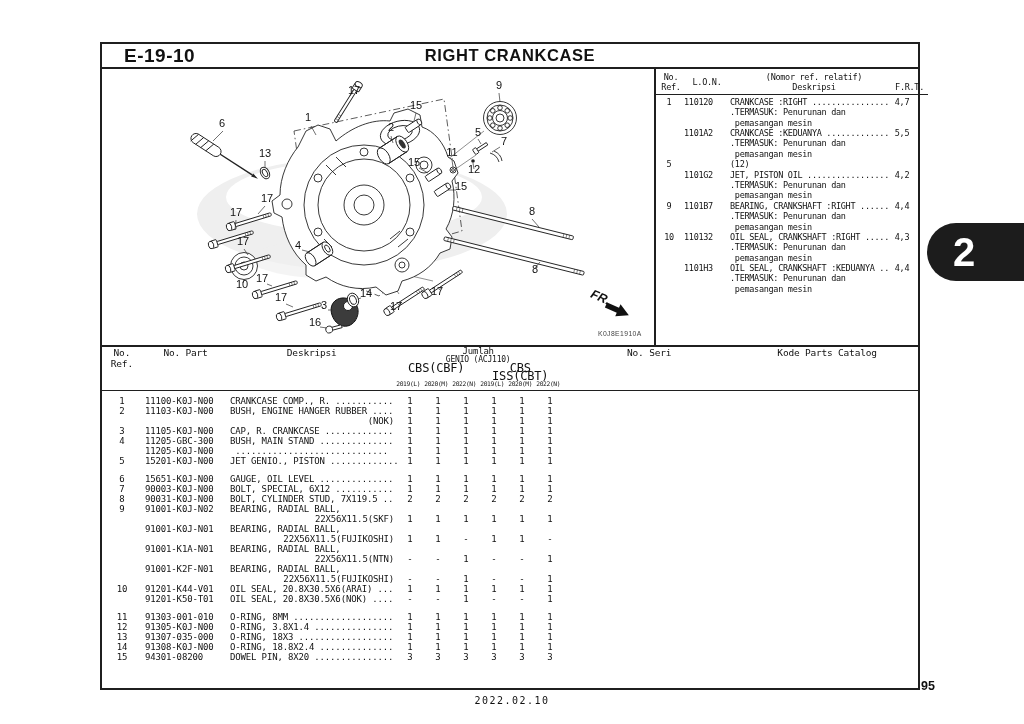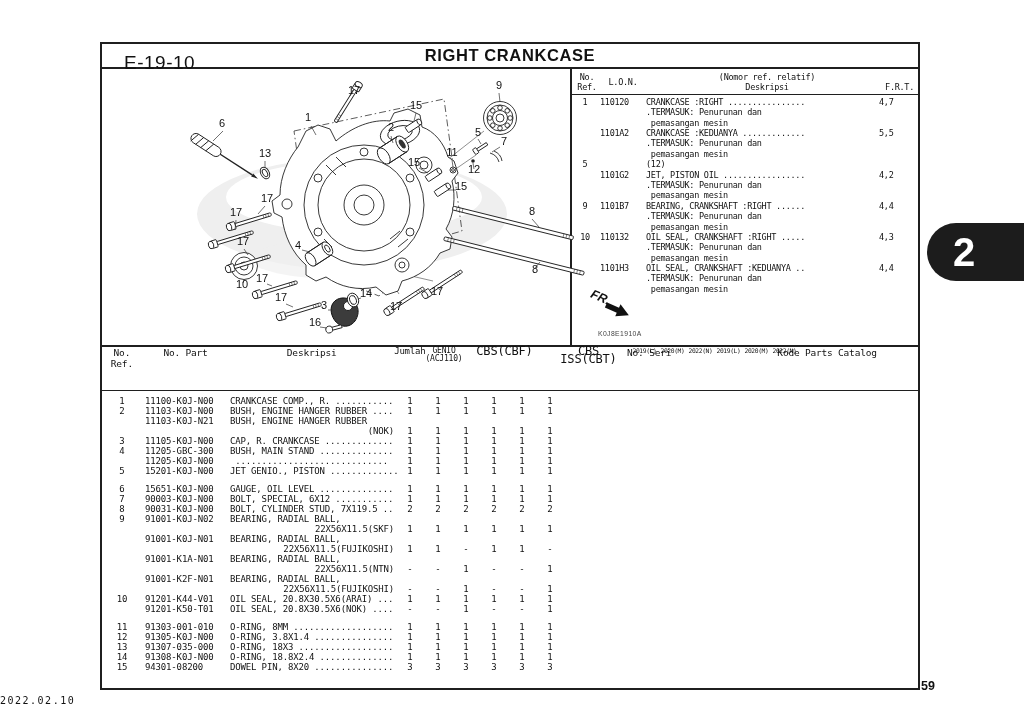"E-19-10" .title-code { font-weight: normal -> bold; top: 8px -> 1px }
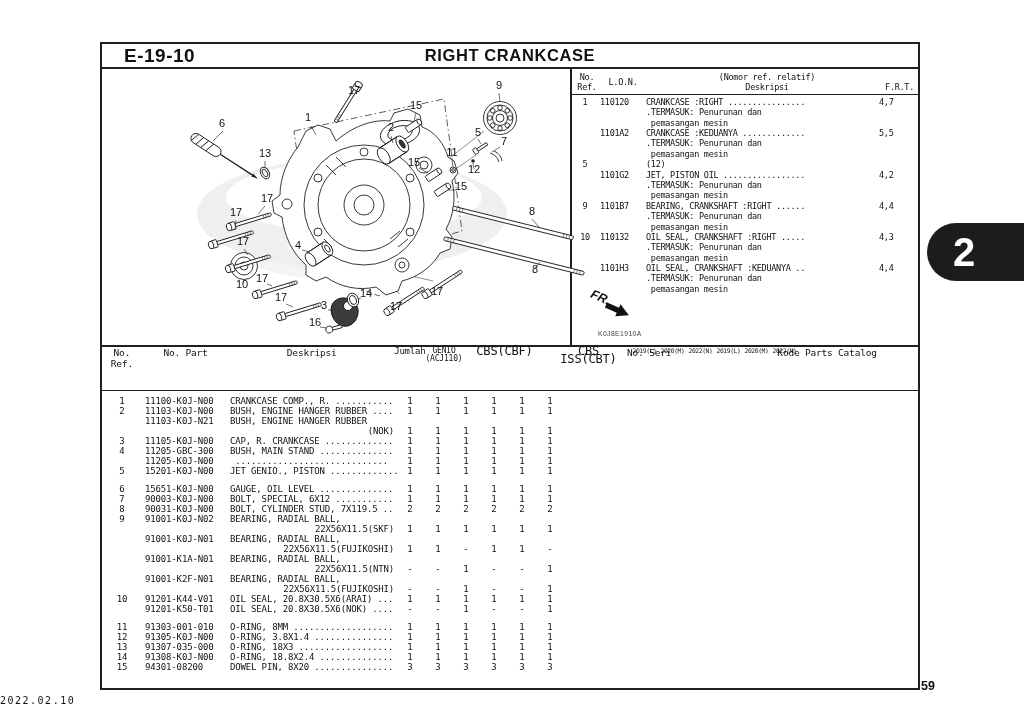"17" .diagram { width: 468px -> 552px }
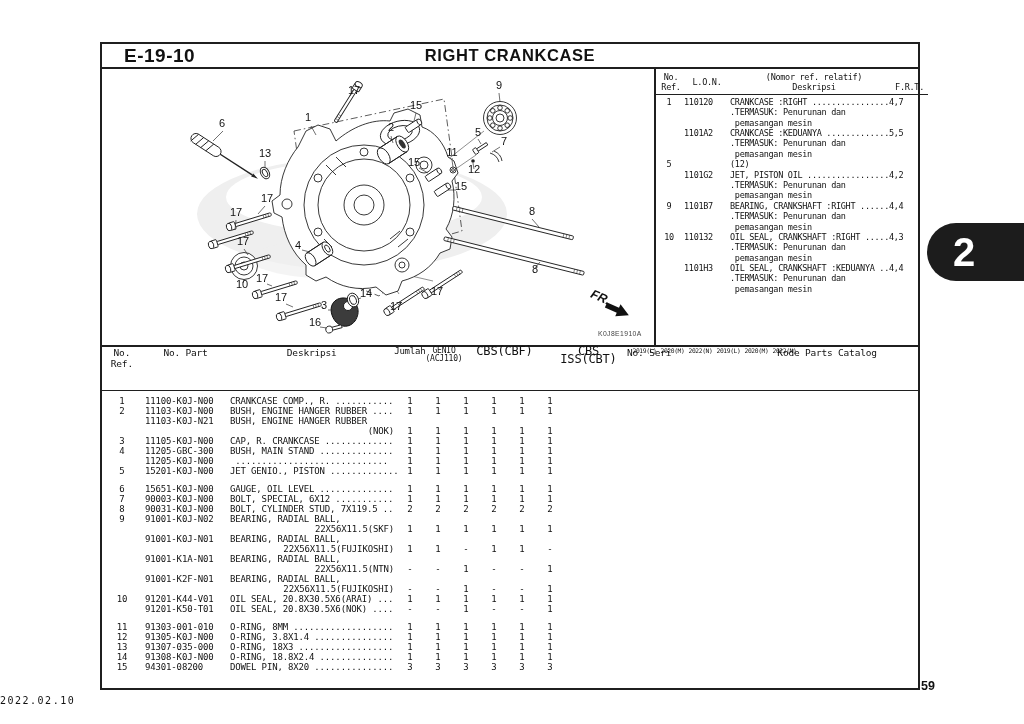"4,7" .pc-frt { text-align: left -> center }
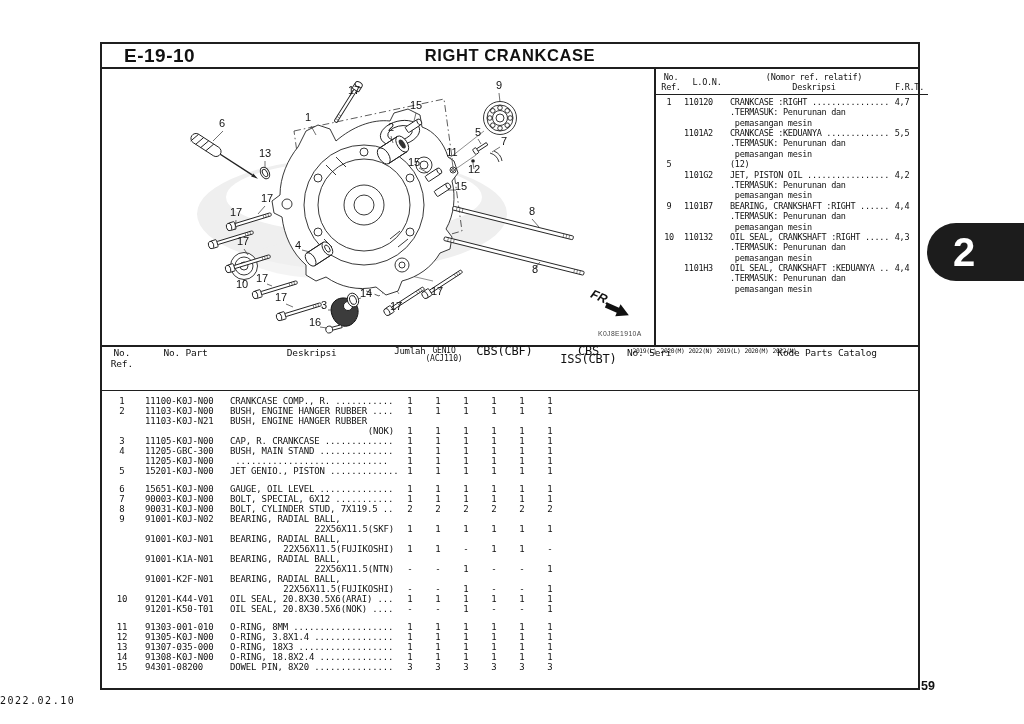"Jumlah" .th-qty { flex-direction: none -> column }
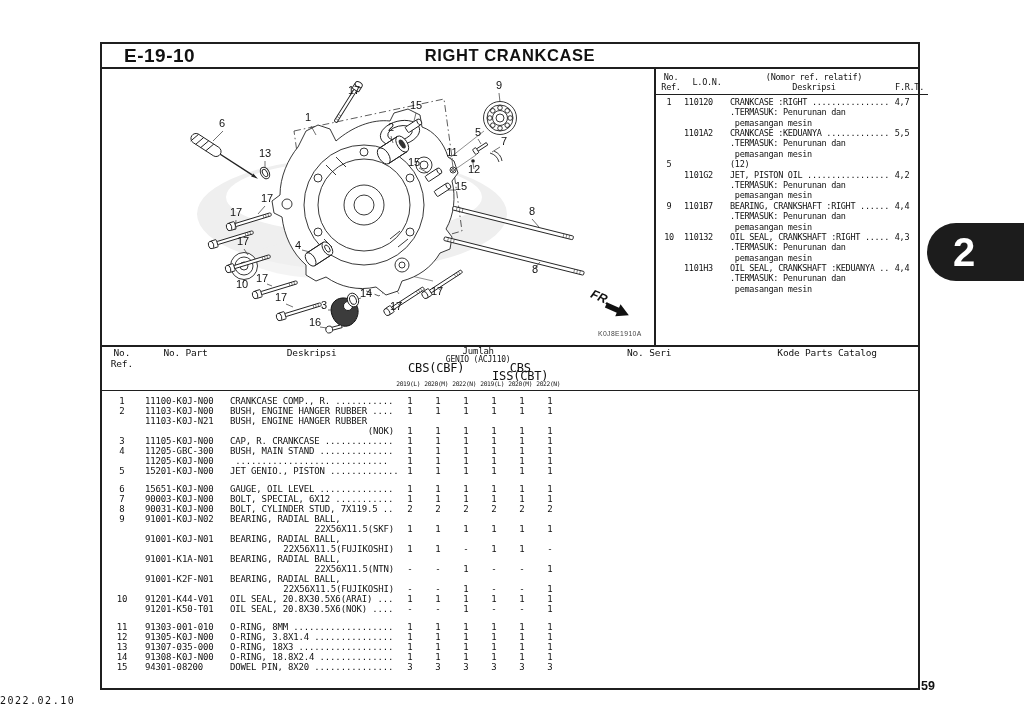"11103-K0J-N21" div.trow { html: <div><span></span><span>11103-K0J-N21</span><span>BUSH, ENGINE HANGER RUBBER</span><span></span><span></span><span></span><span></span><span></span><span></span></div> -> none }
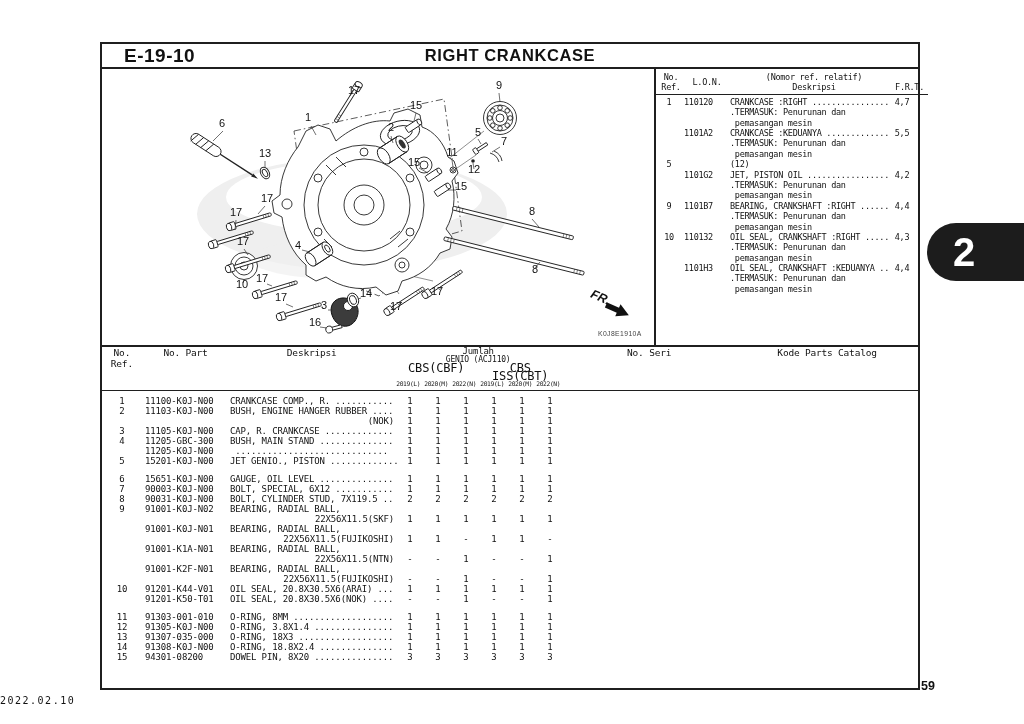"59" div.page-num { text: 59 -> 95 }
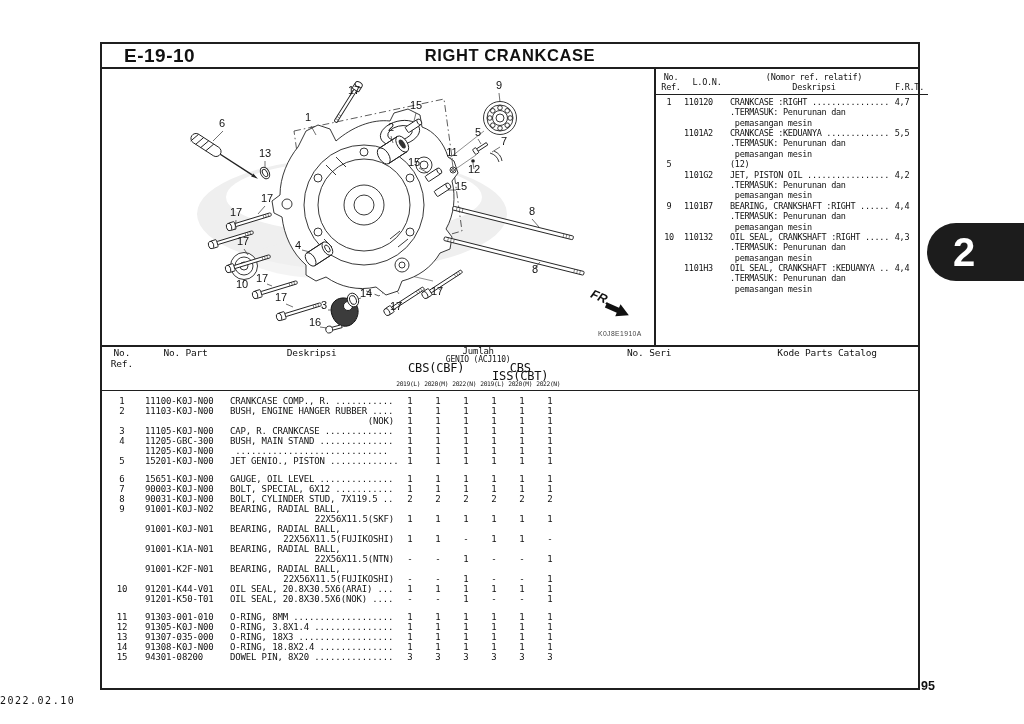"2022.02.10" .date { text-align: none -> center }
